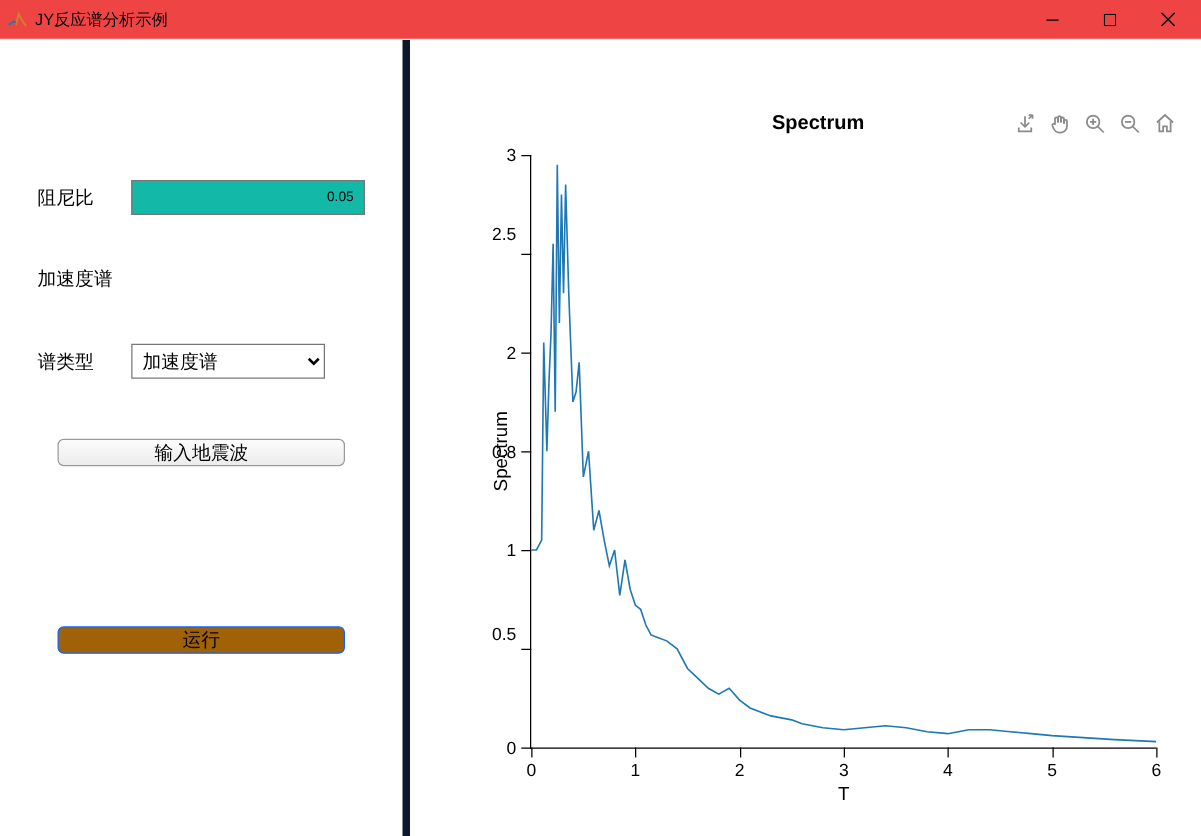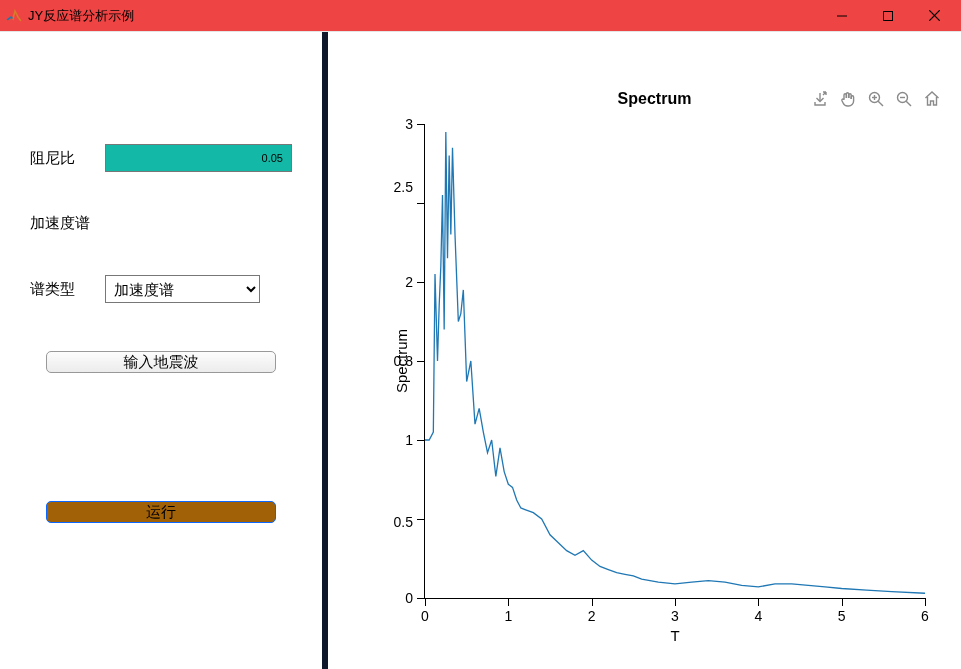"0.5" div.ytick-label { top: 398px -> 383px }
